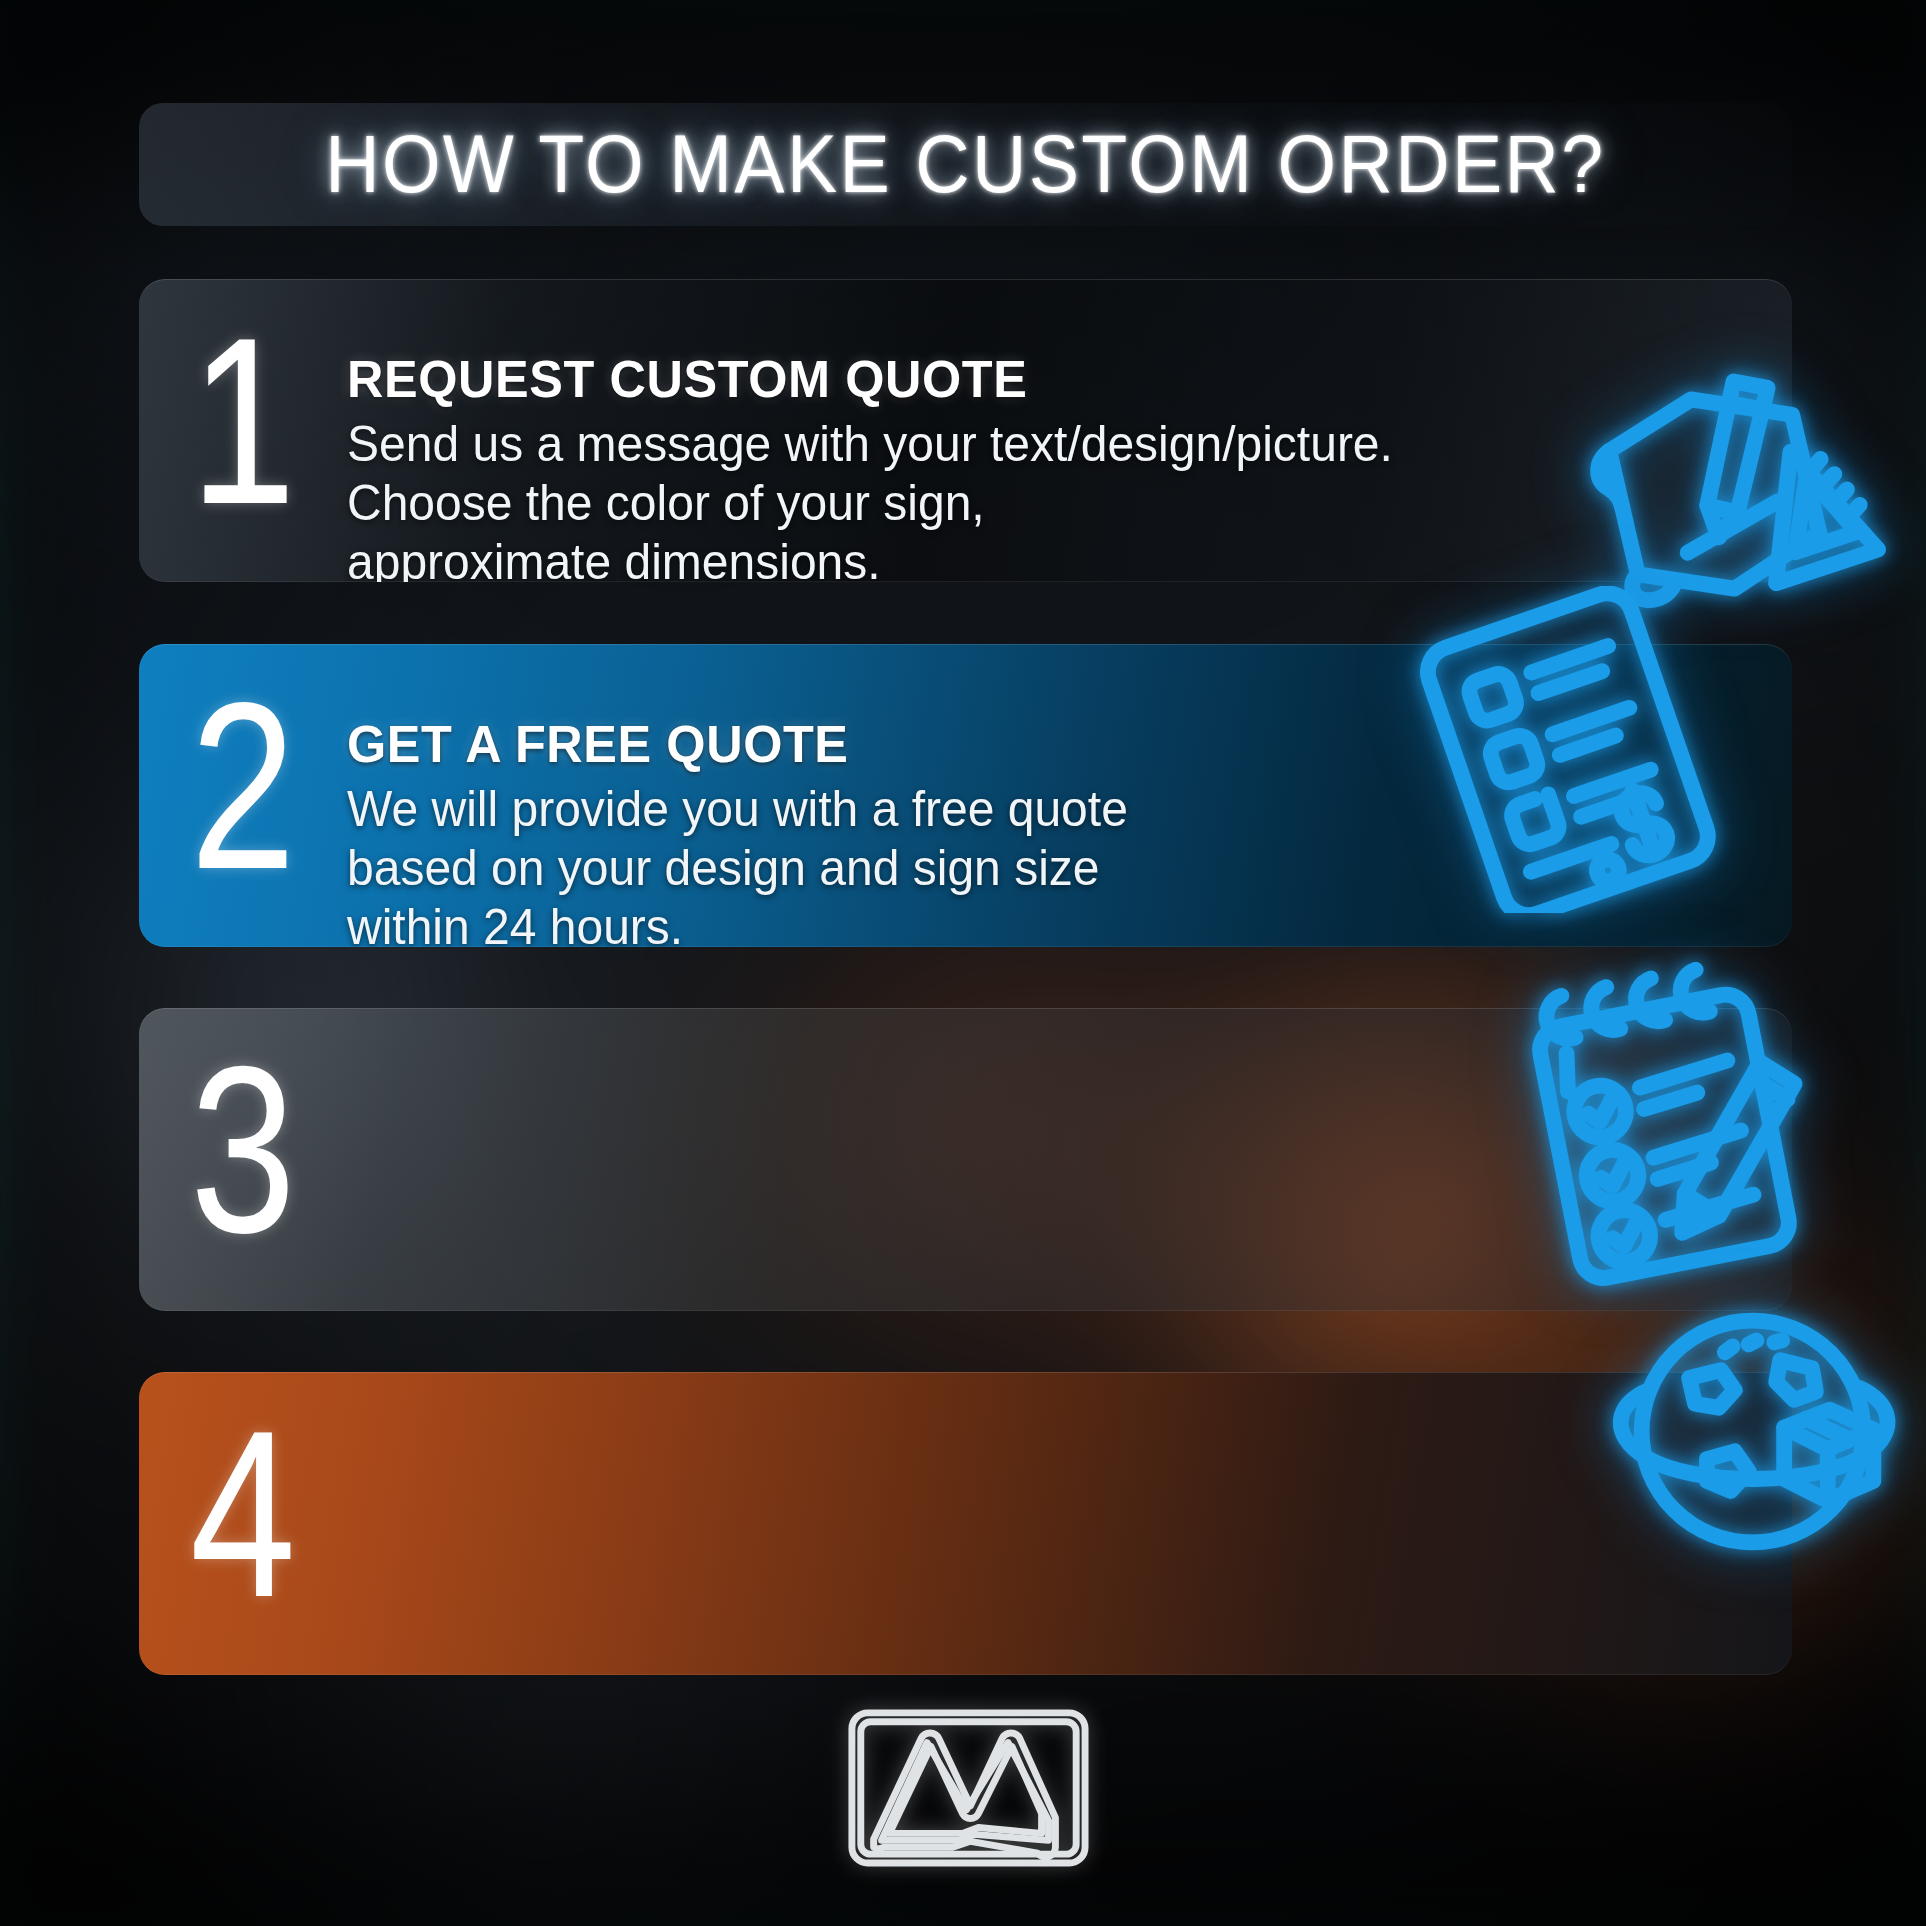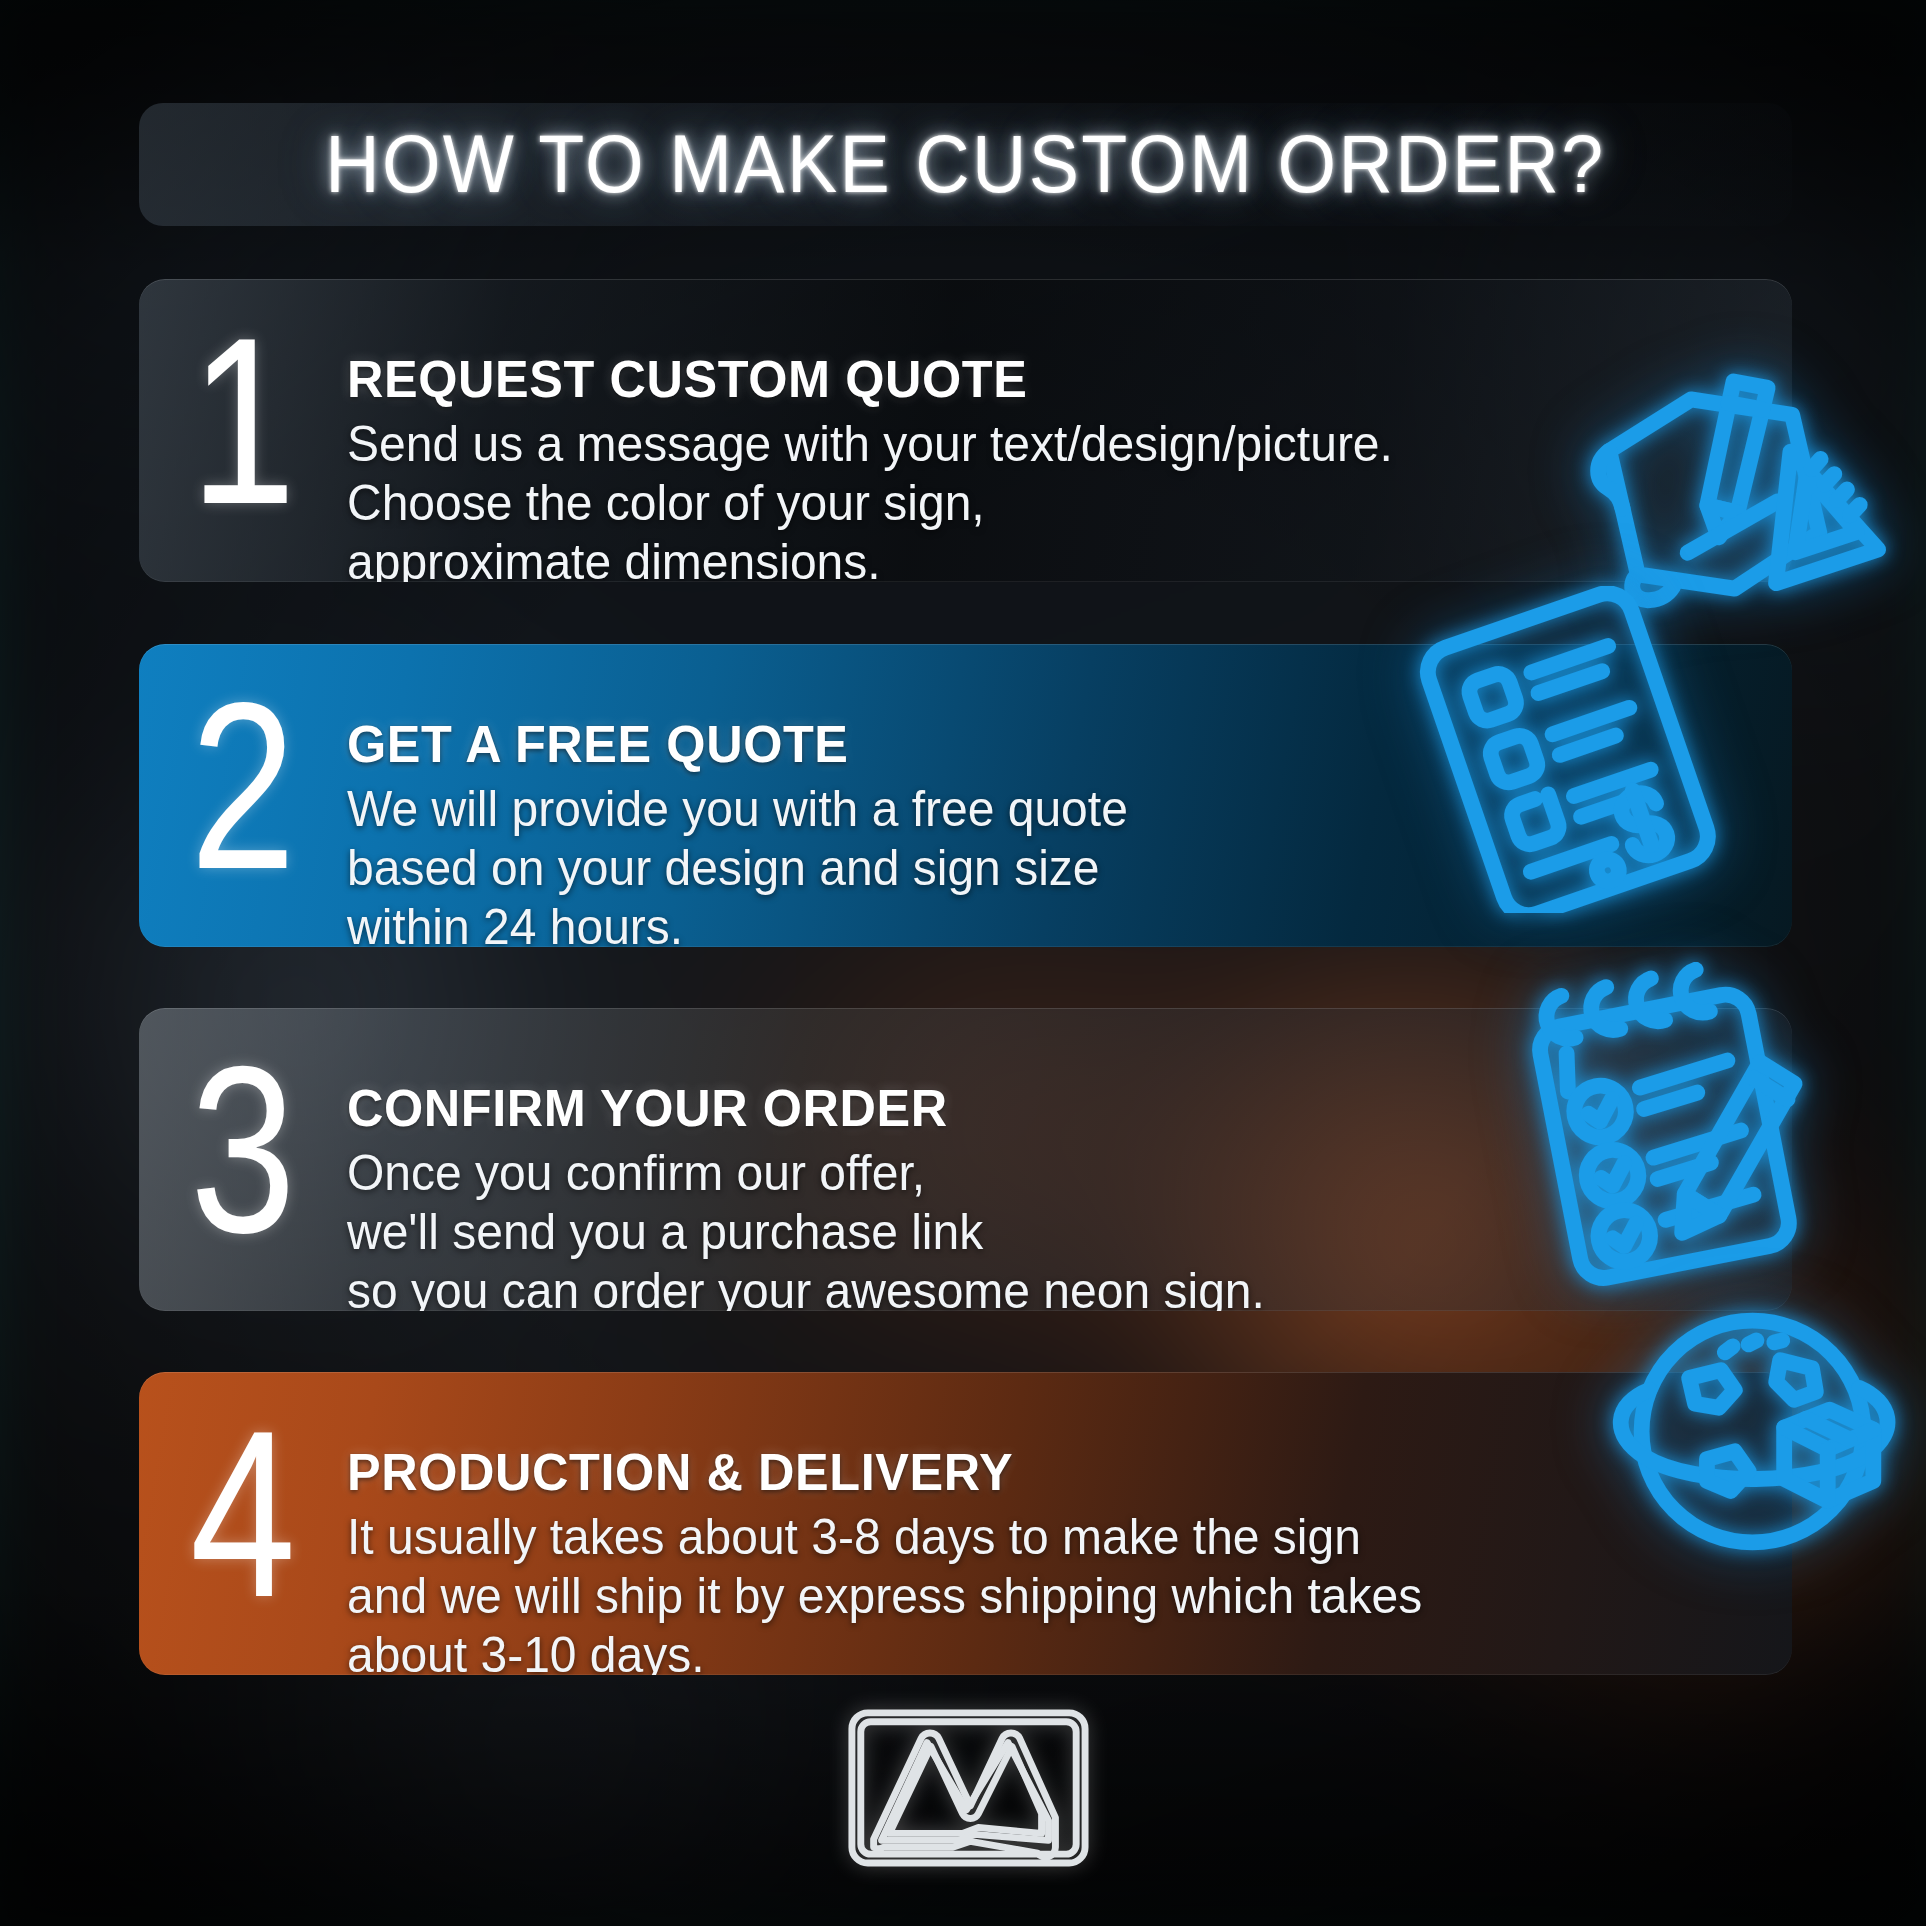"CONFIRM YOUR ORDER" div.step-body { html: <div> <div>CONFIRM YOUR ORDER</div> <div> <div>Once you confirm our offer,</div> <div>we'll send you a purchase link</div> <div>so you can order your awesome neon sign.</div> </div> </div> -> none }
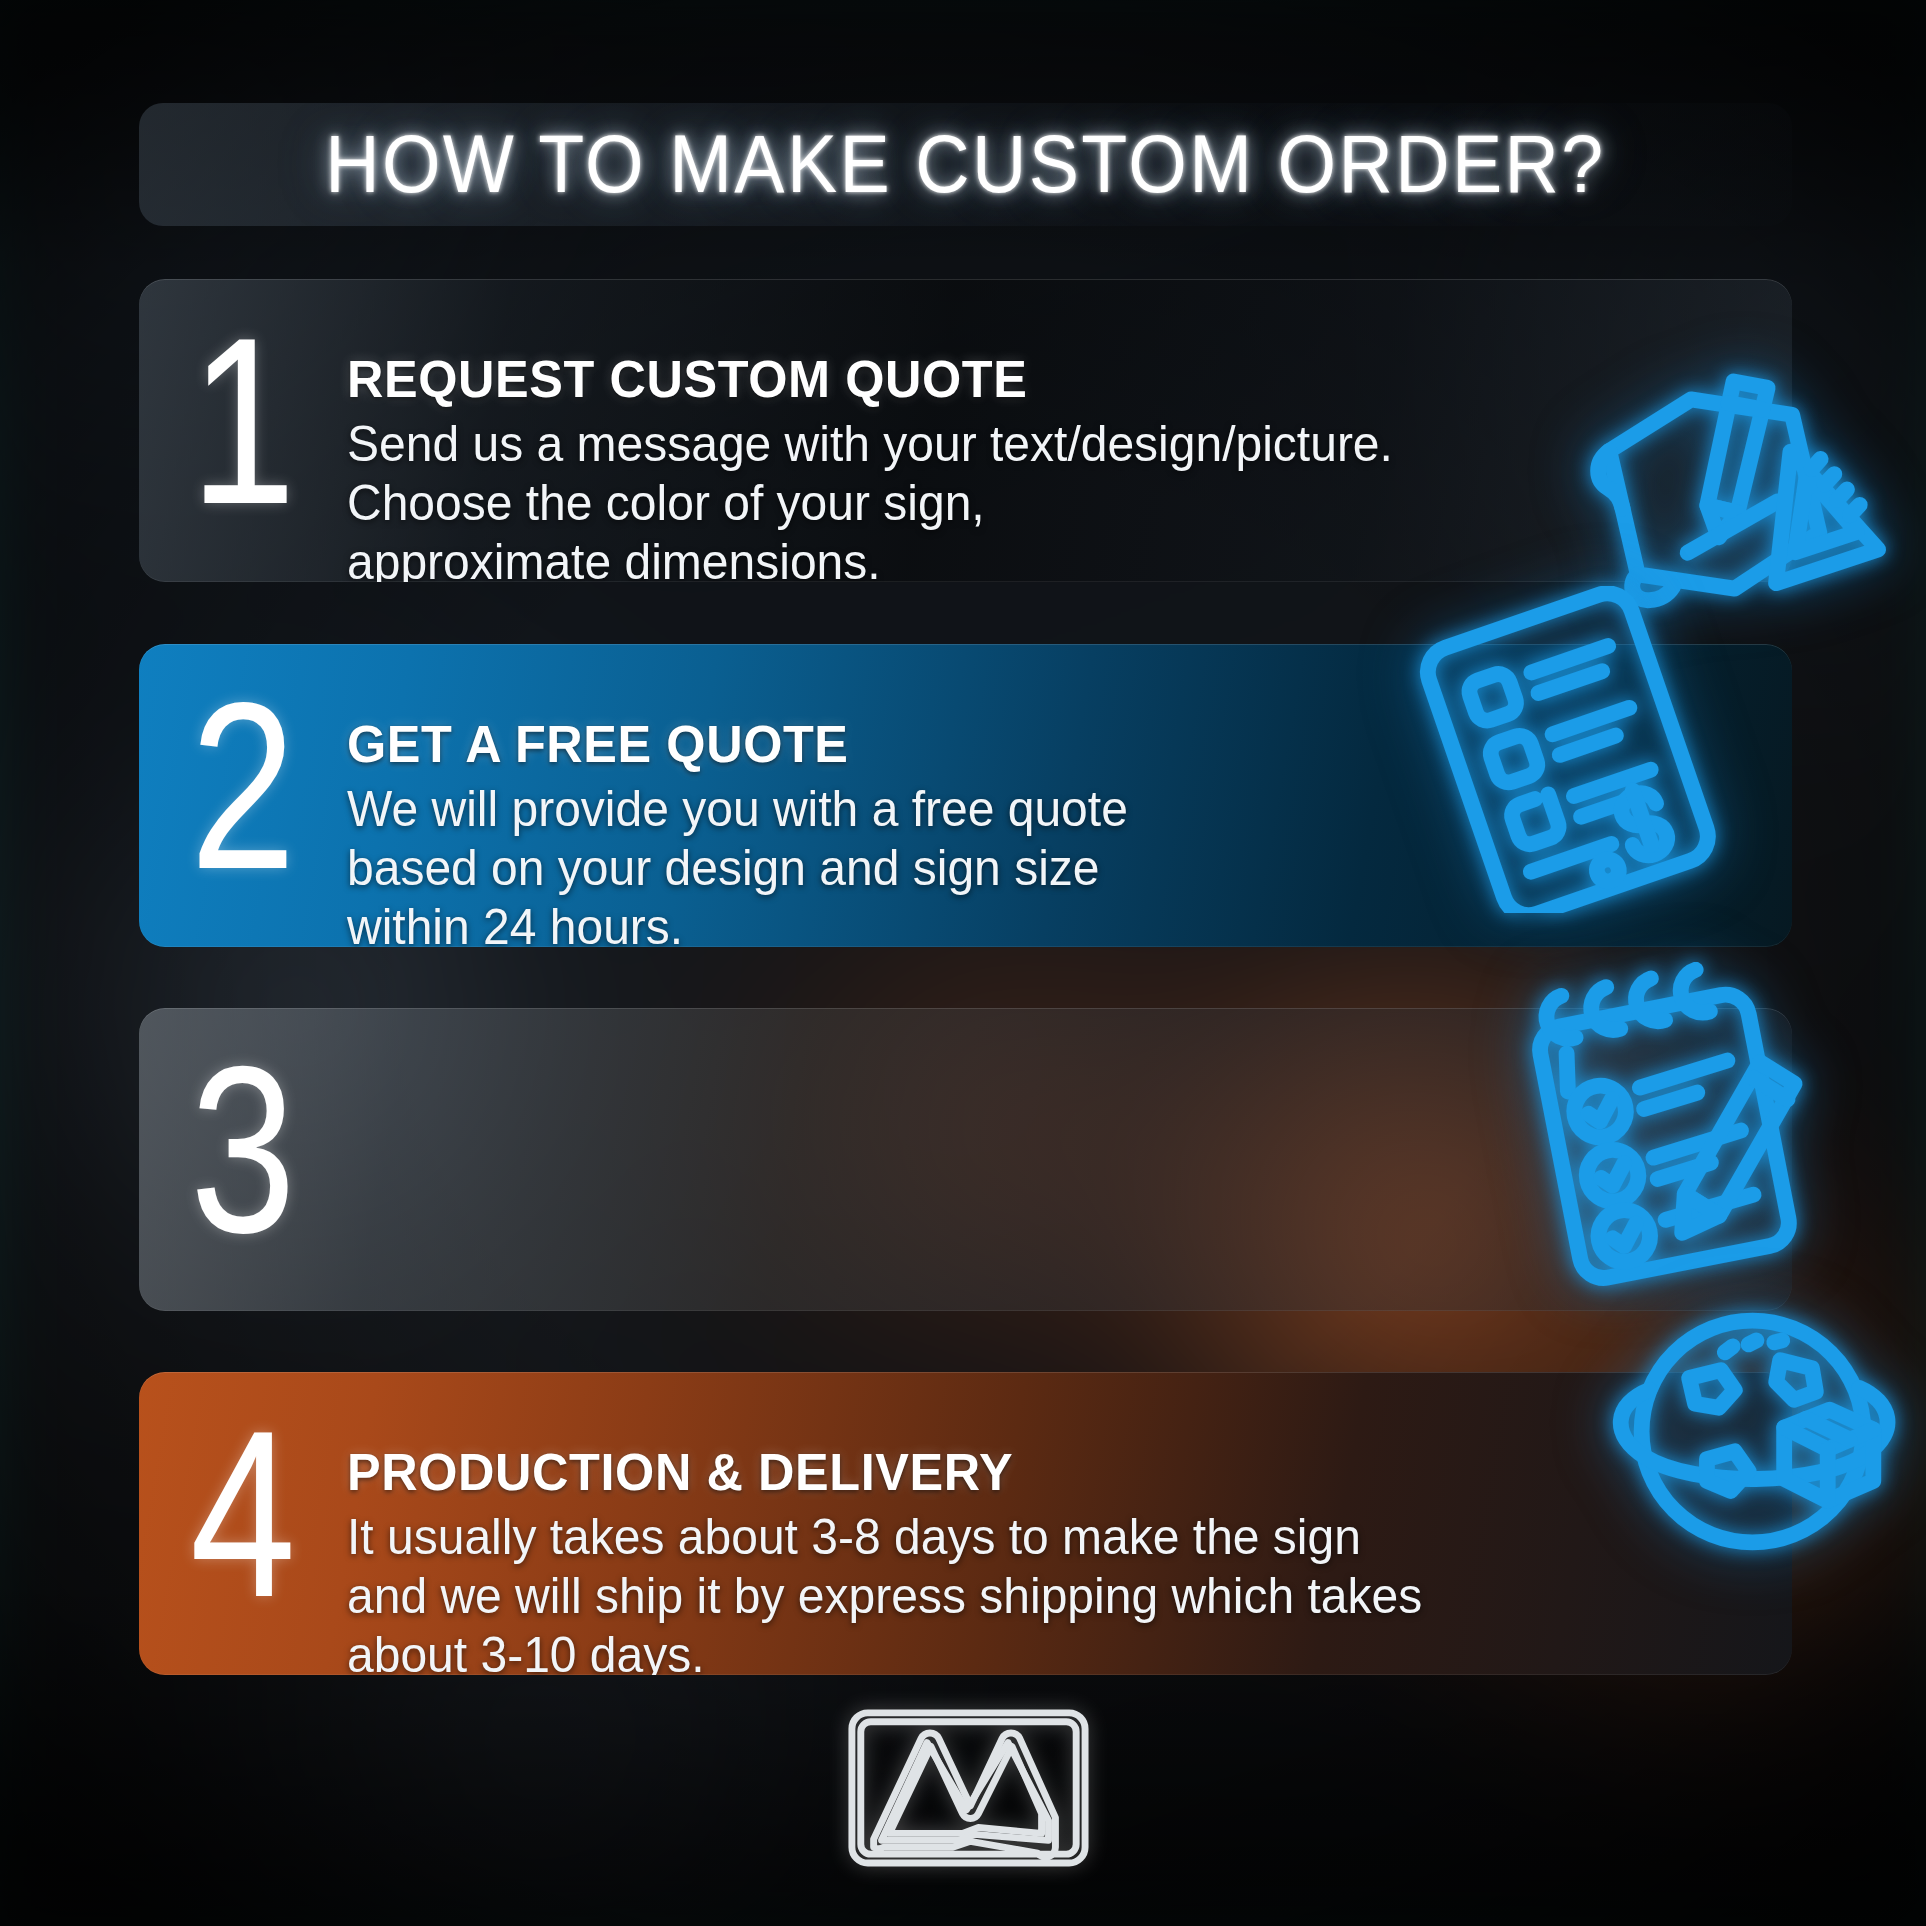"PRODUCTION & DELIVERY" div.step-body { html: <div> <div>PRODUCTION &amp; DELIVERY</div> <div> <div>It usually takes about 3-8 days to make the sign</div> <div>and we will ship it by express shipping which takes</div> <div>about 3-10 days.</div> </div> </div> -> none }
